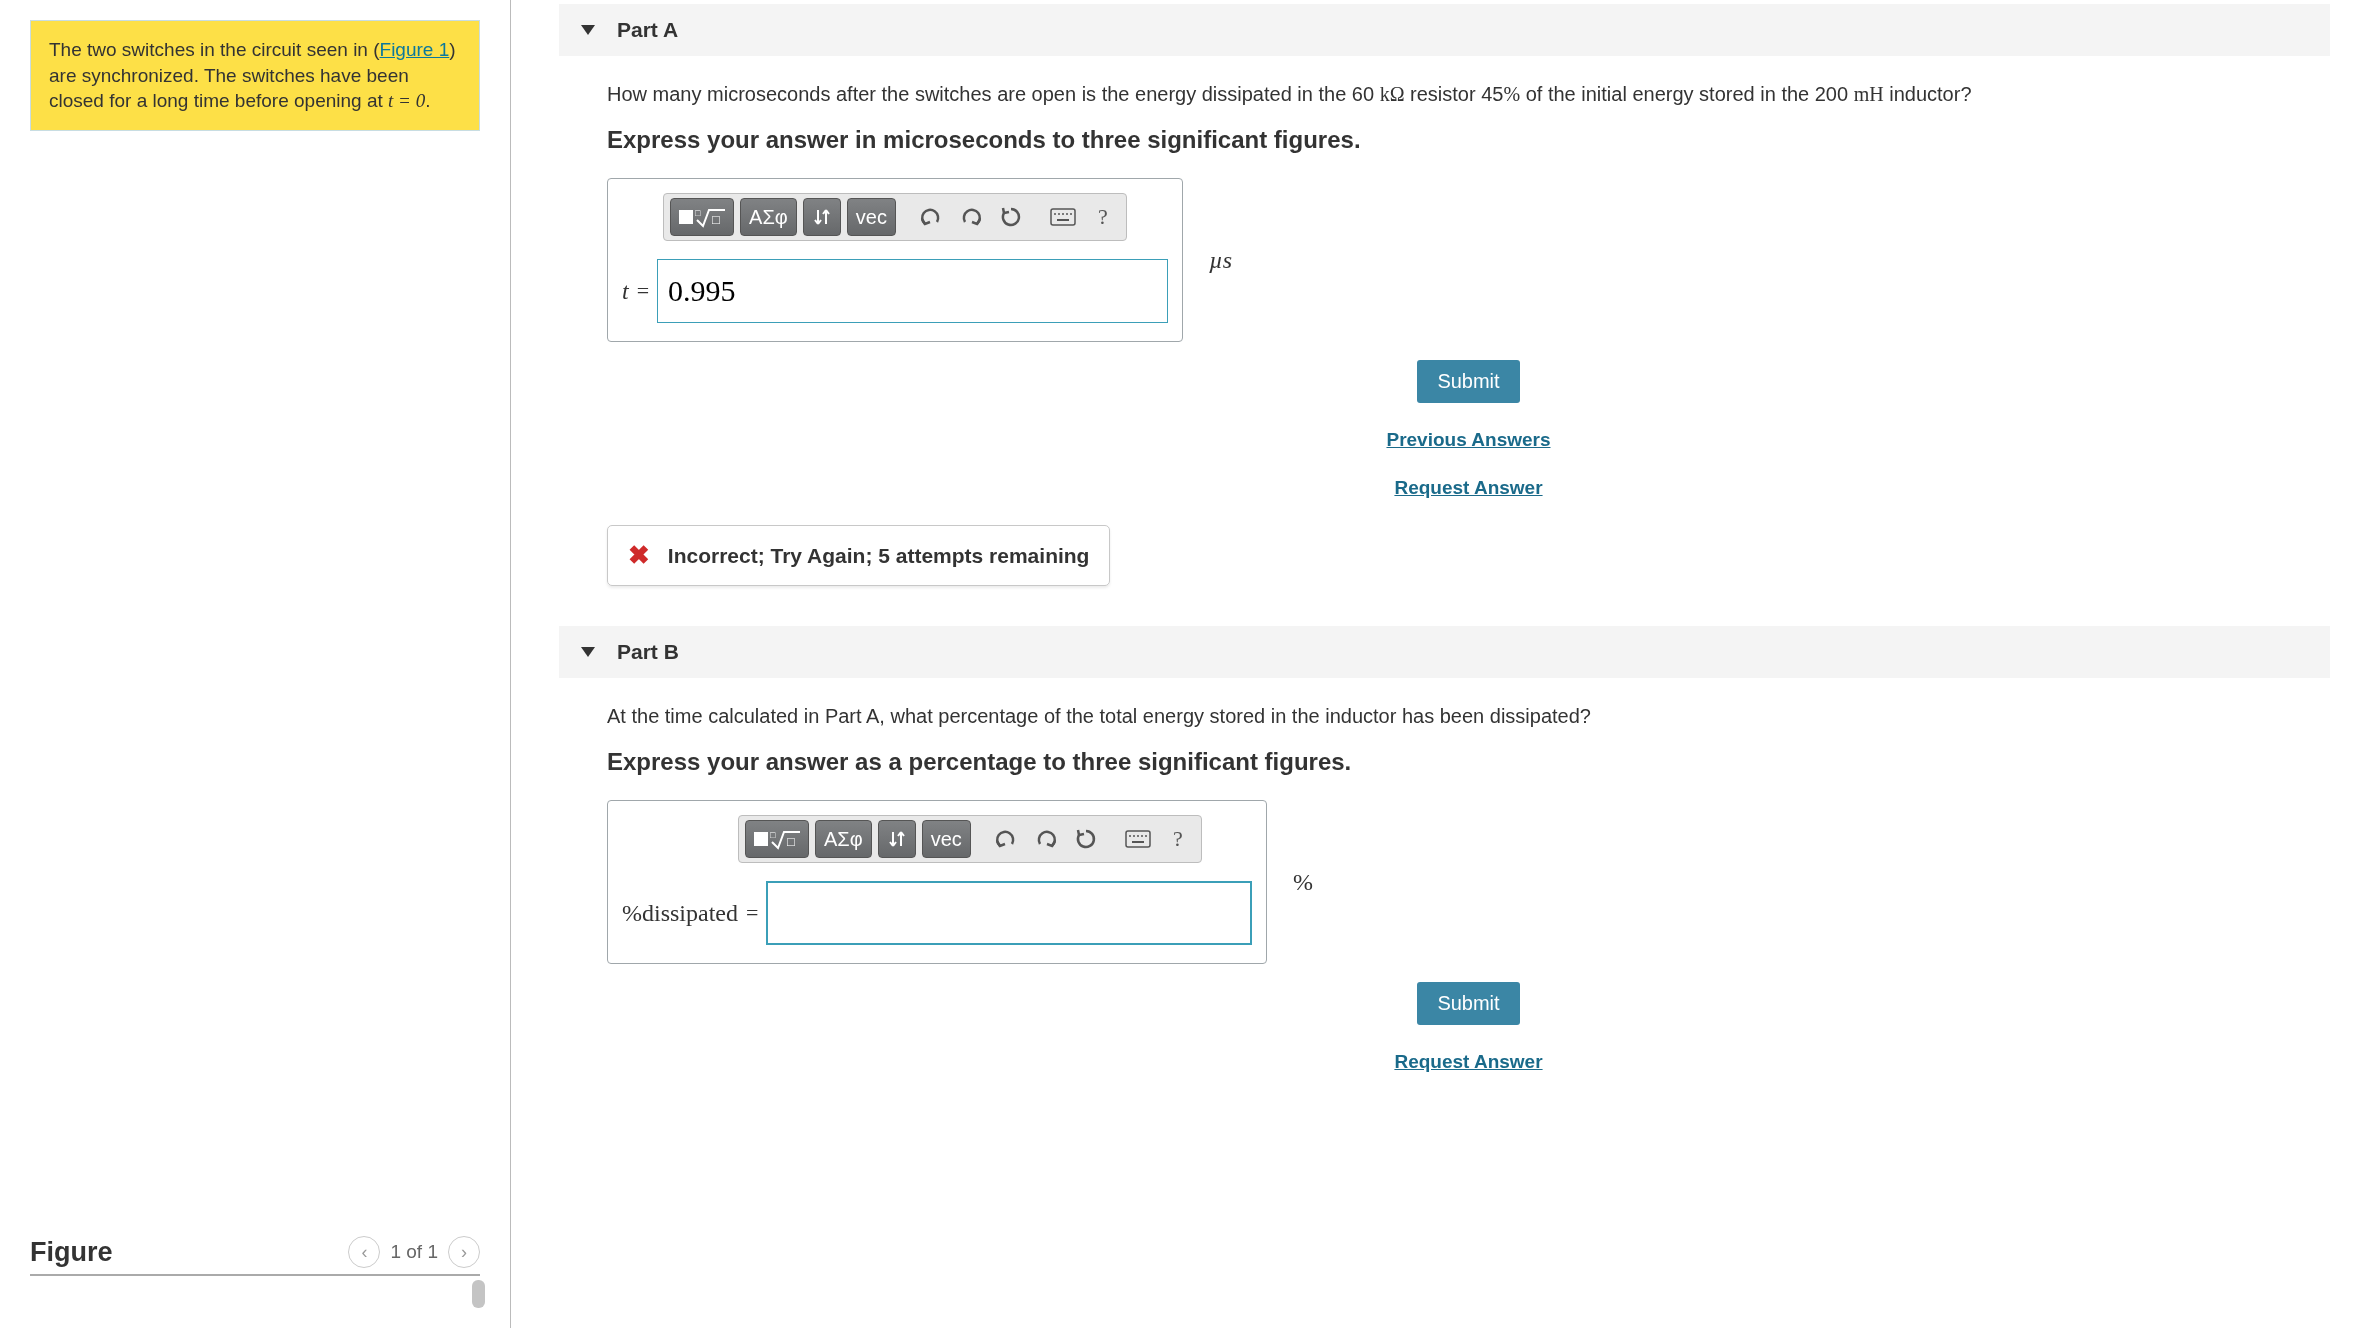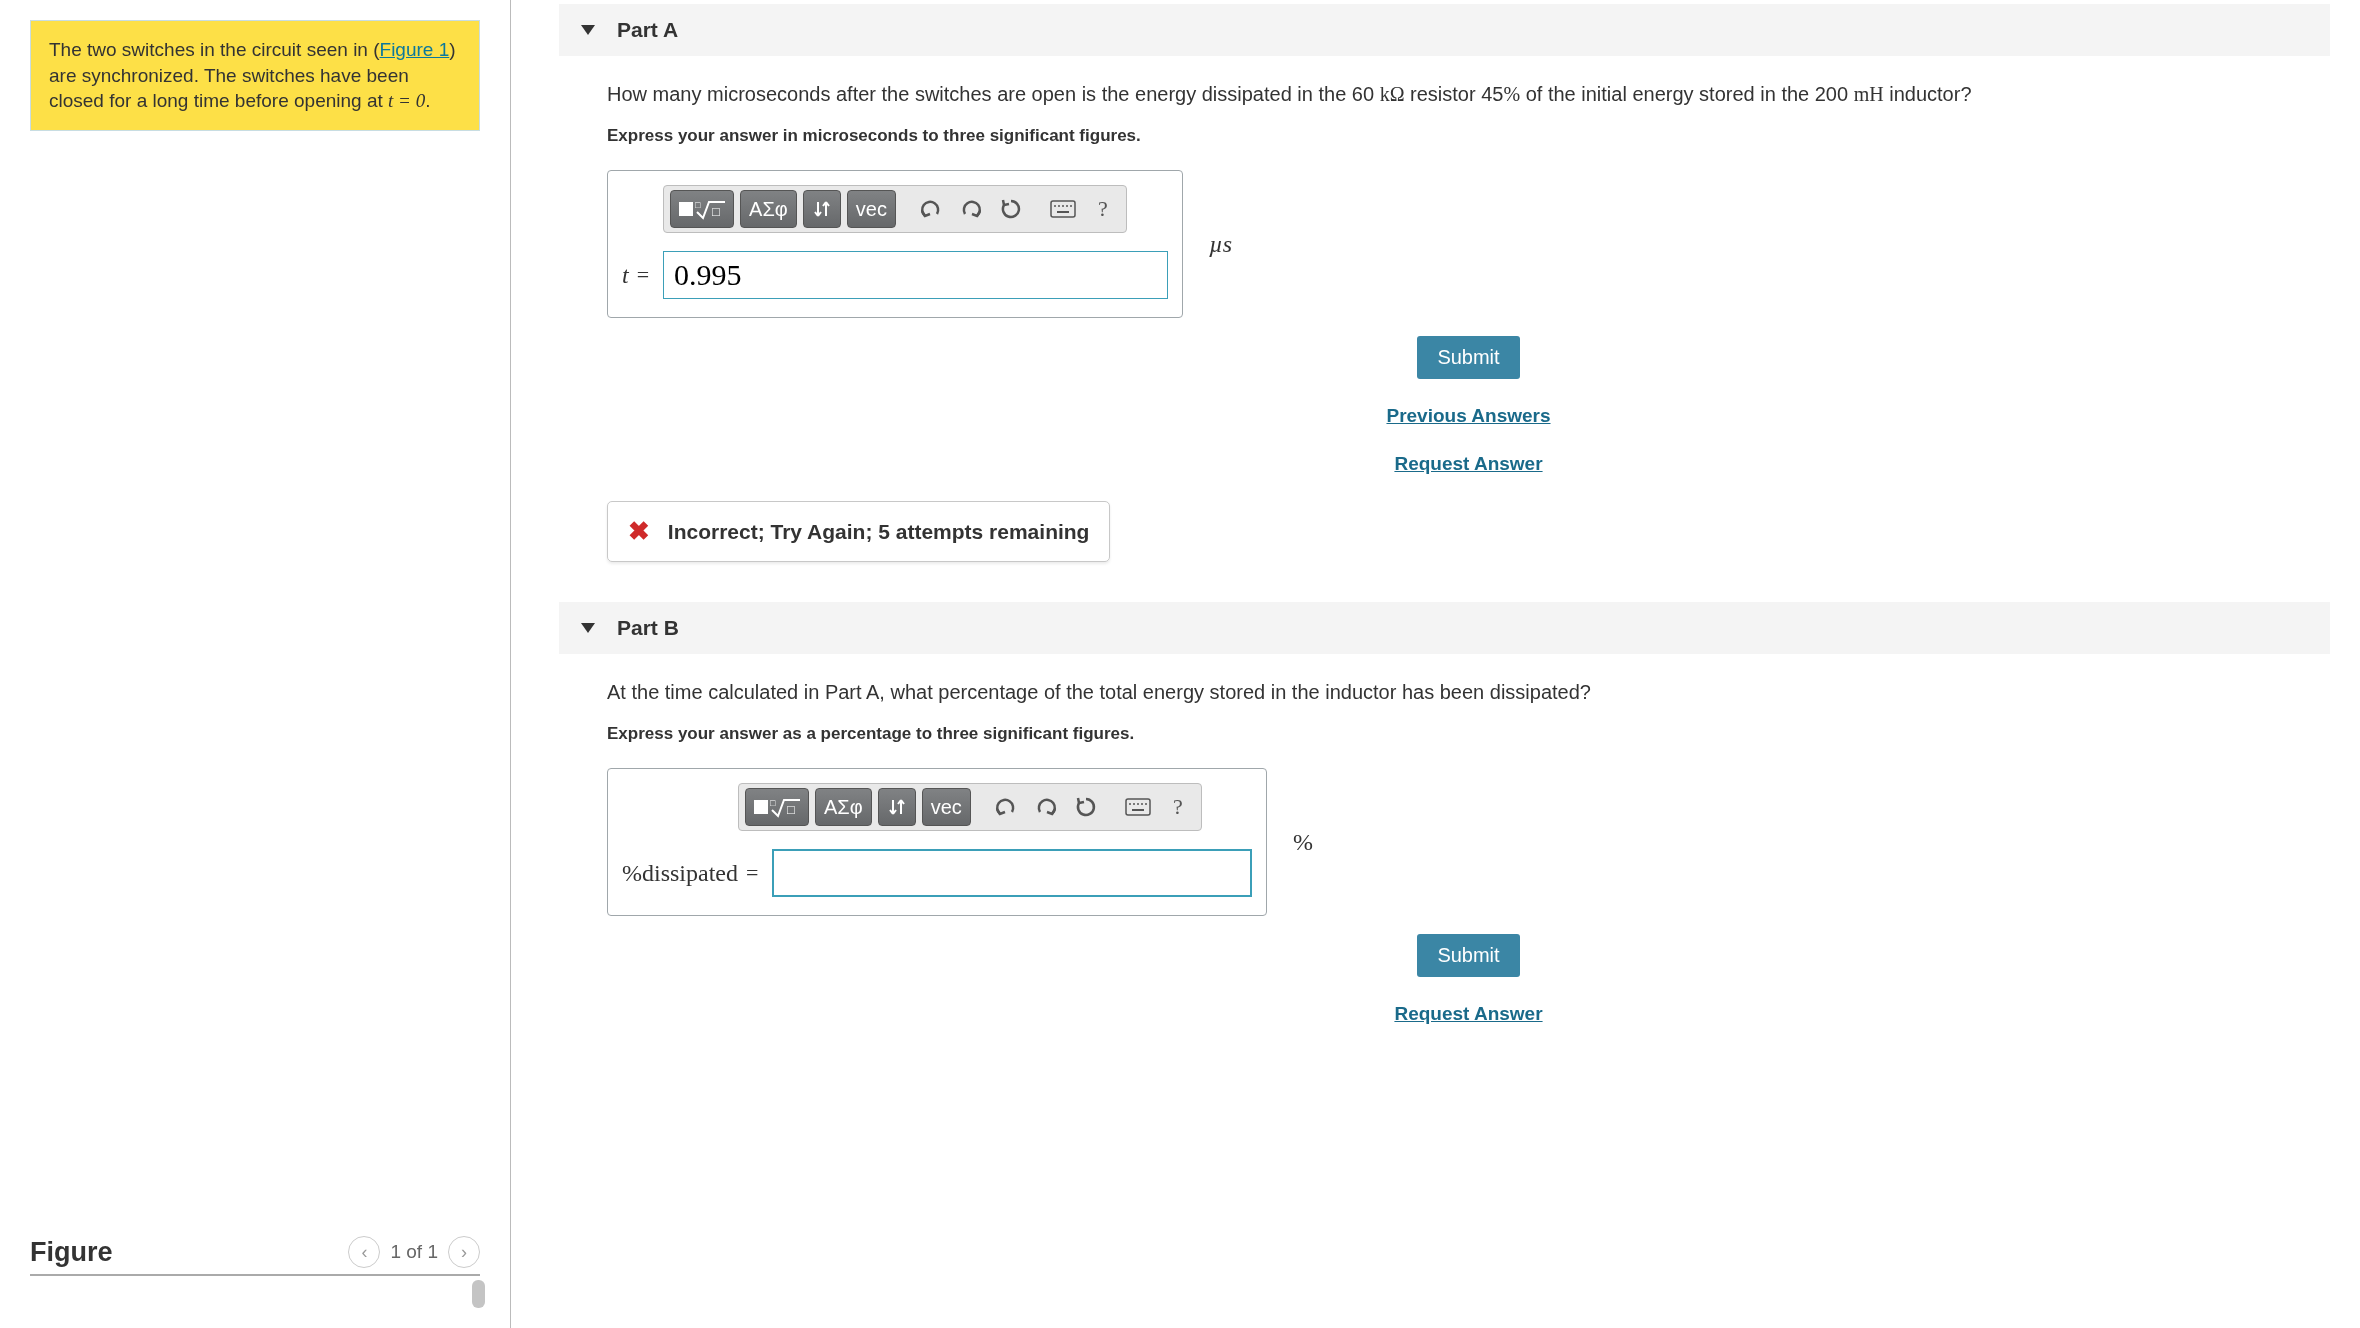"Express your answer in microseconds" .instruction { font-size: 17px -> 24px }
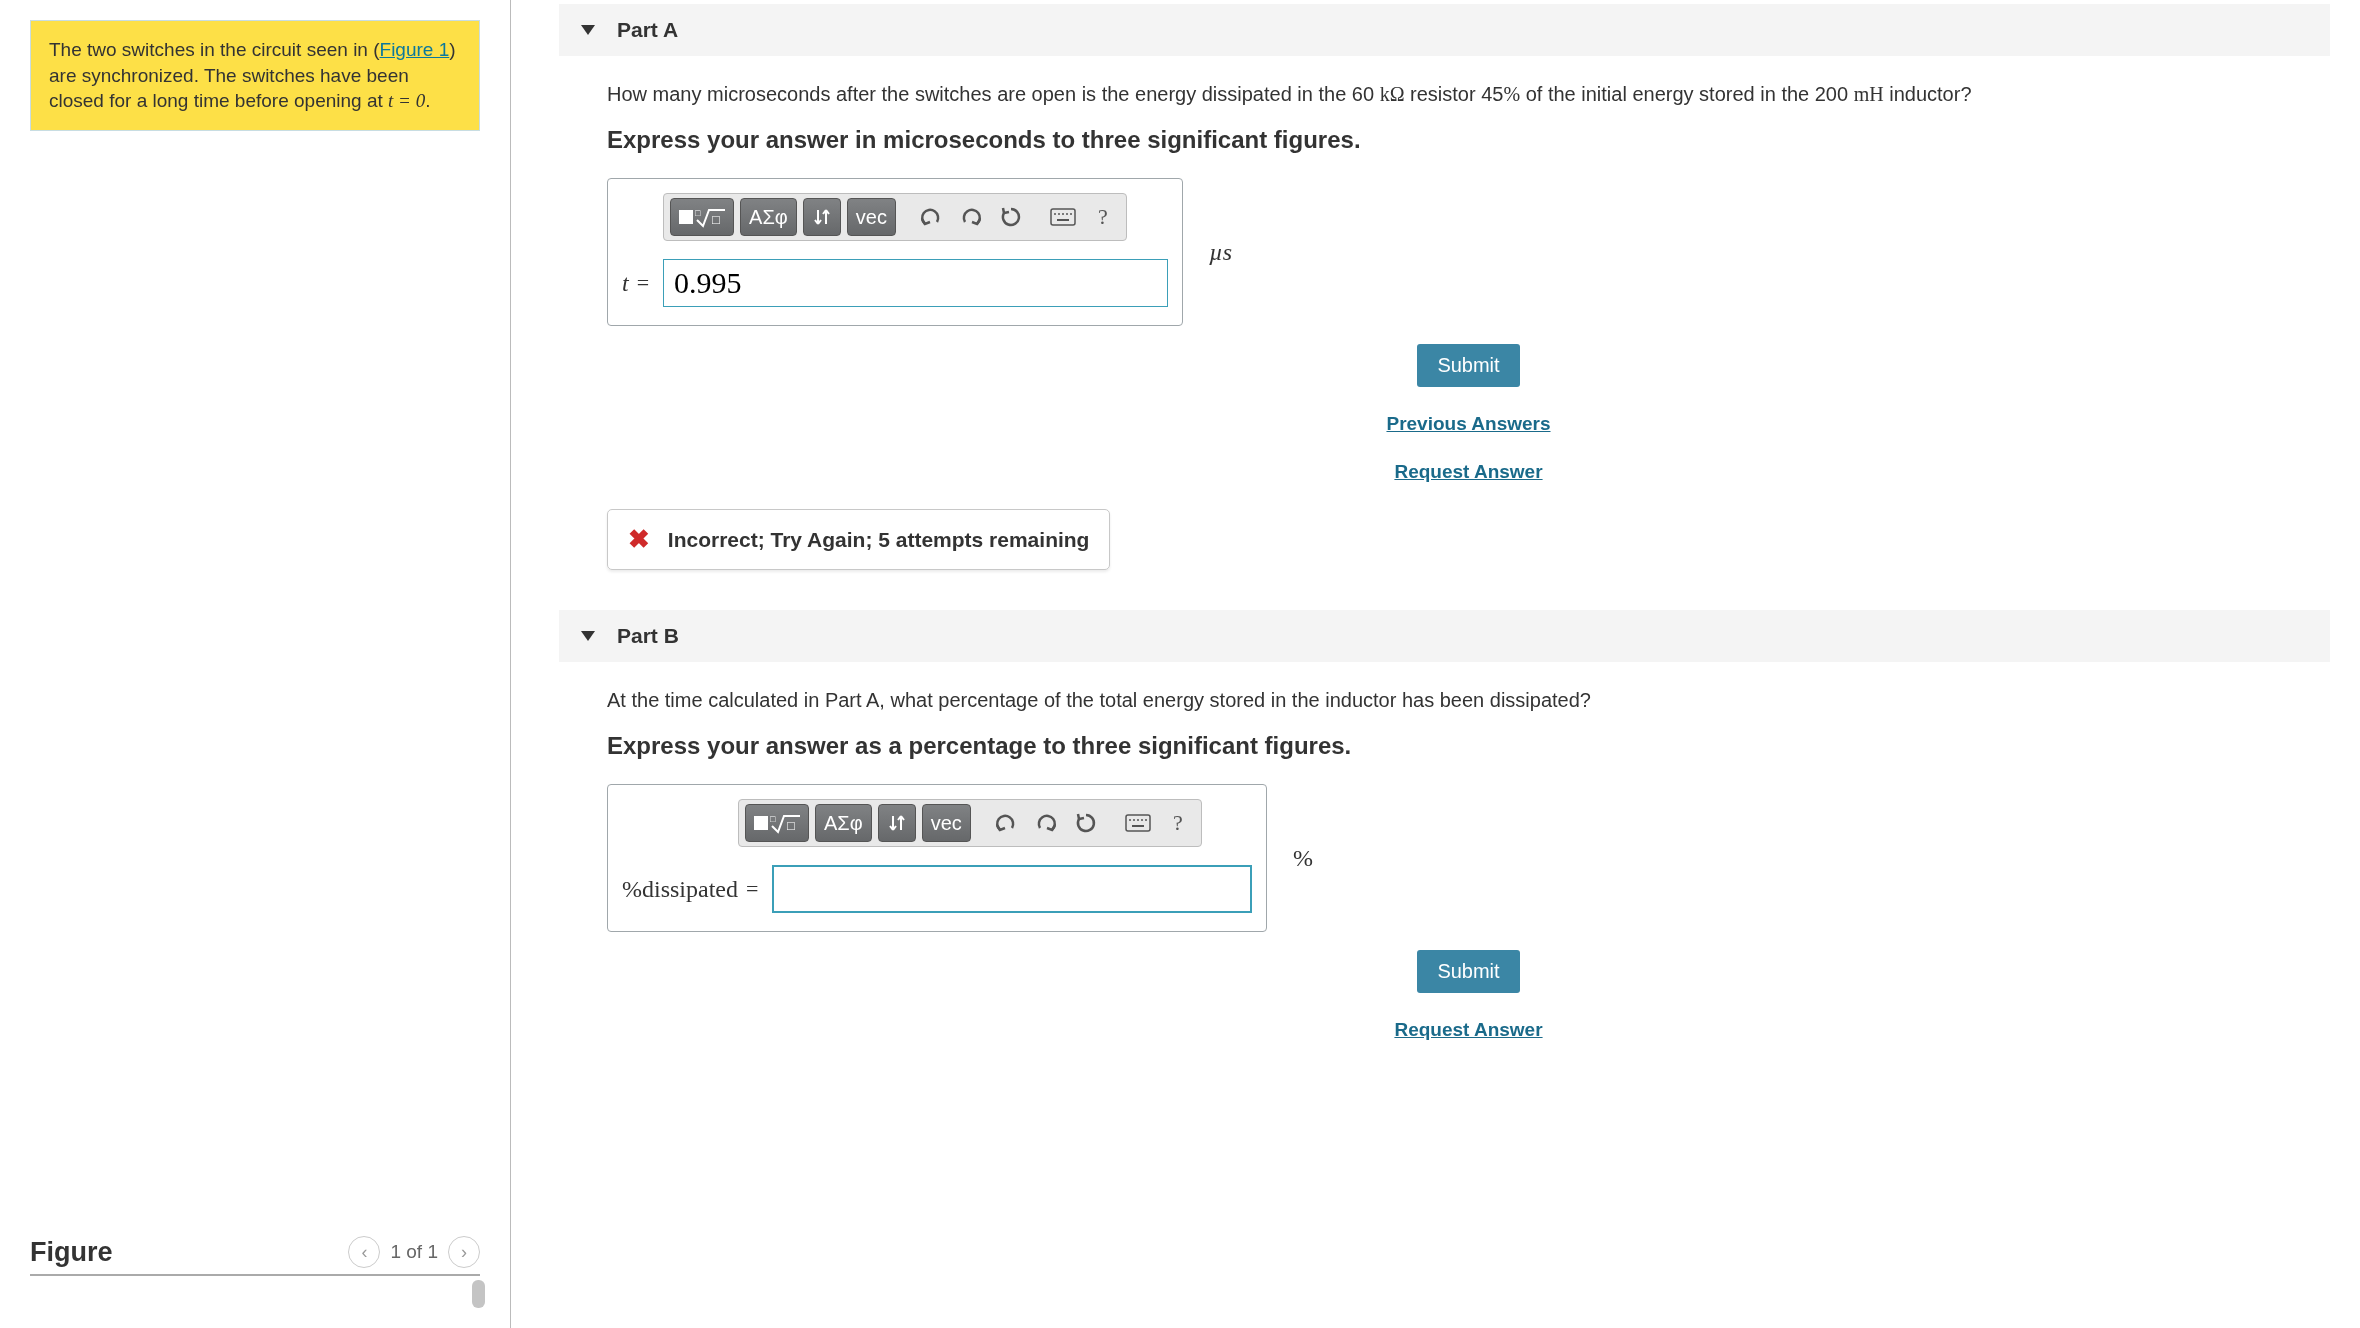"0.995" .answer-input { height: 48px -> 64px; margin-left: 6px -> none }
